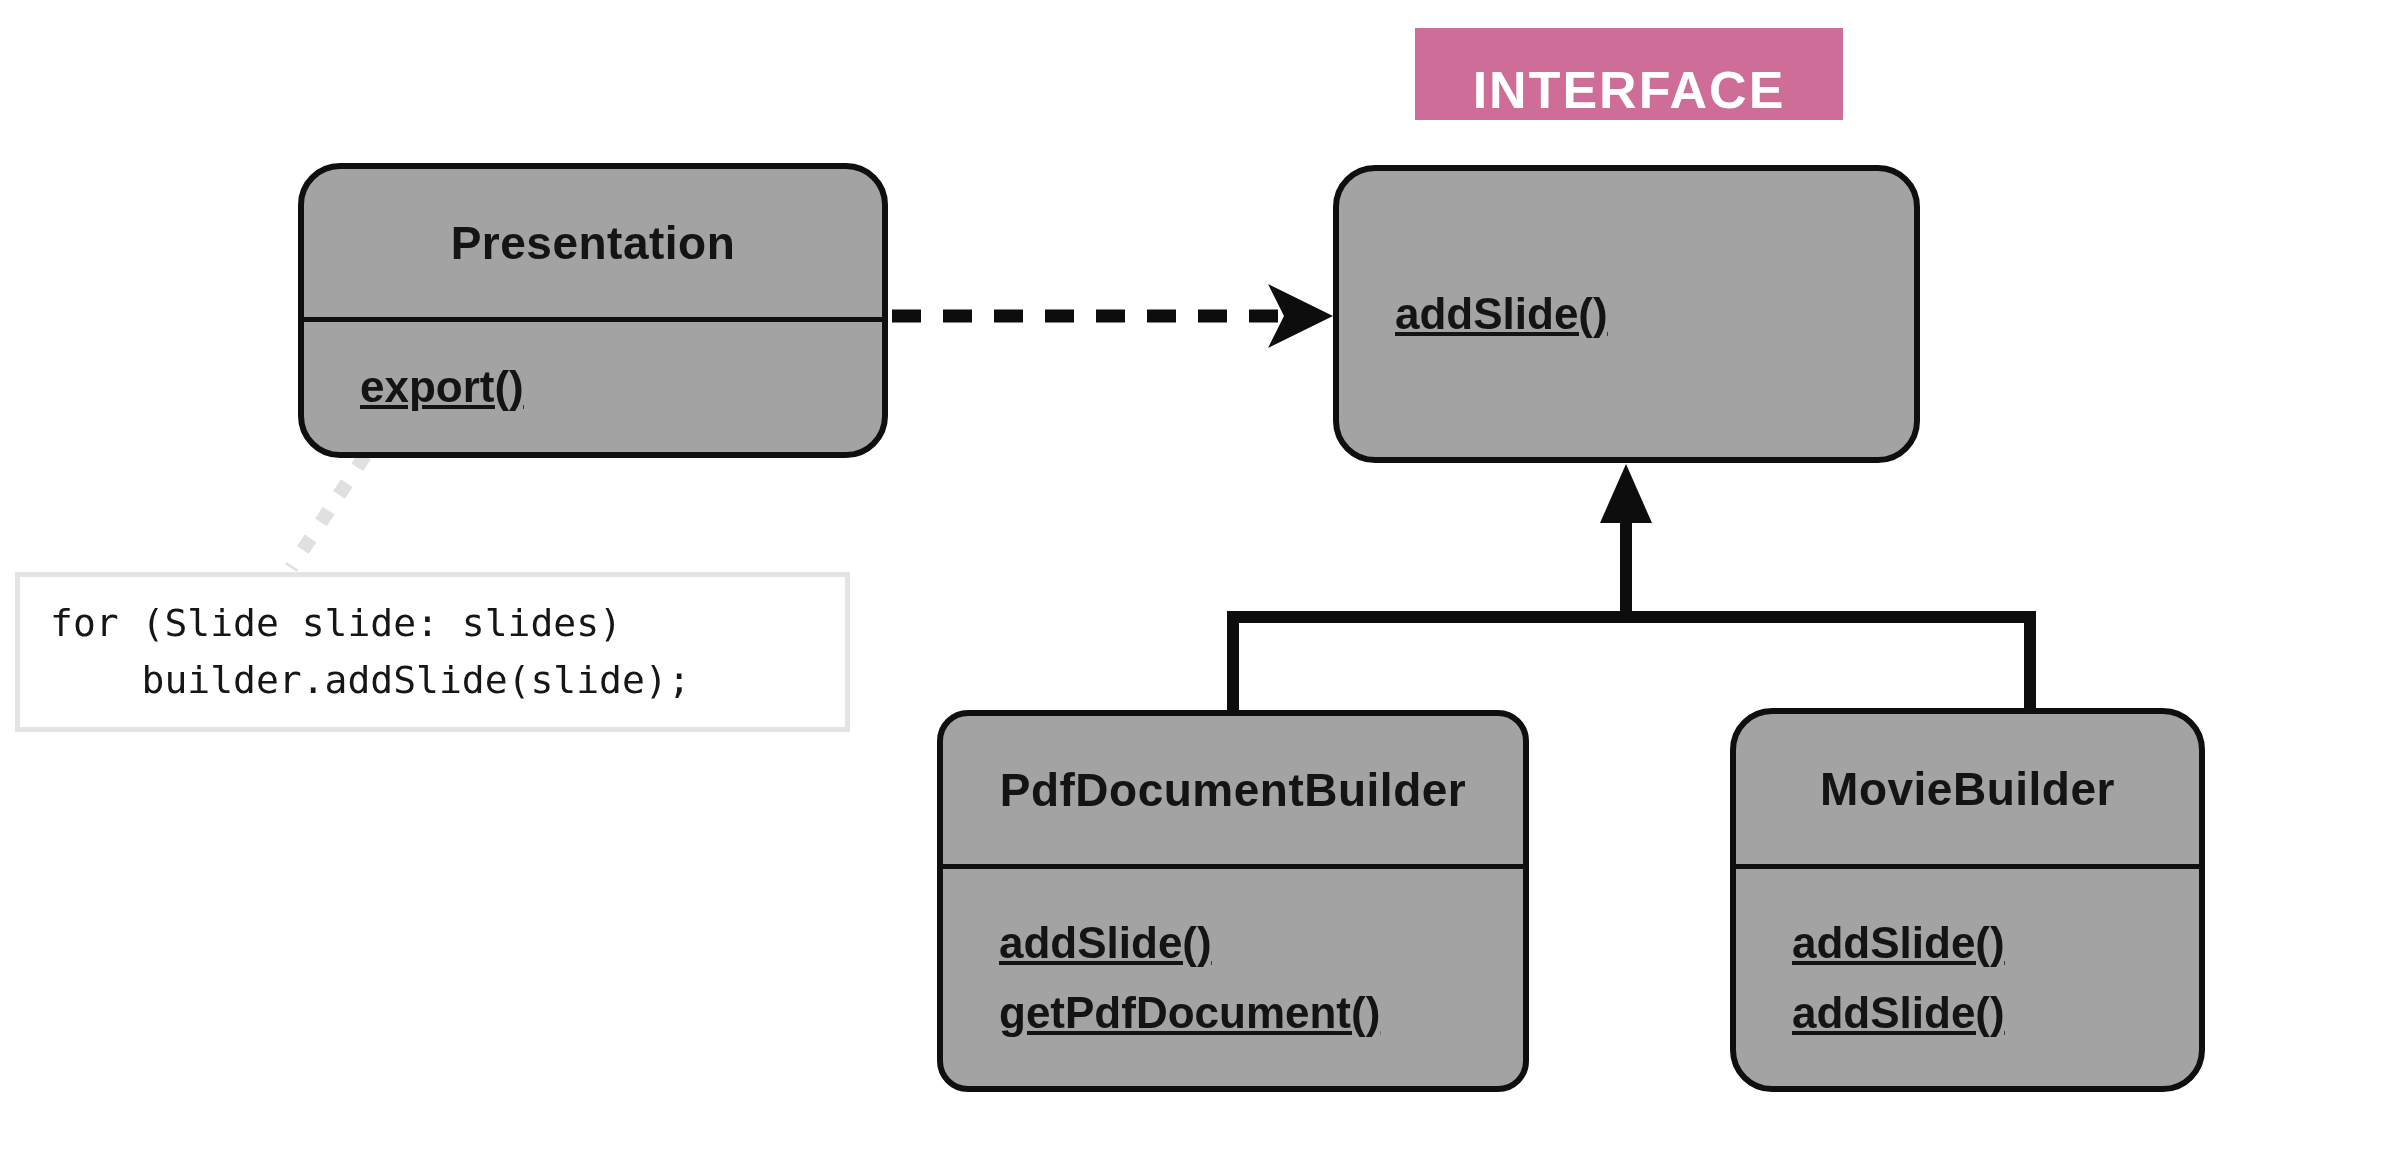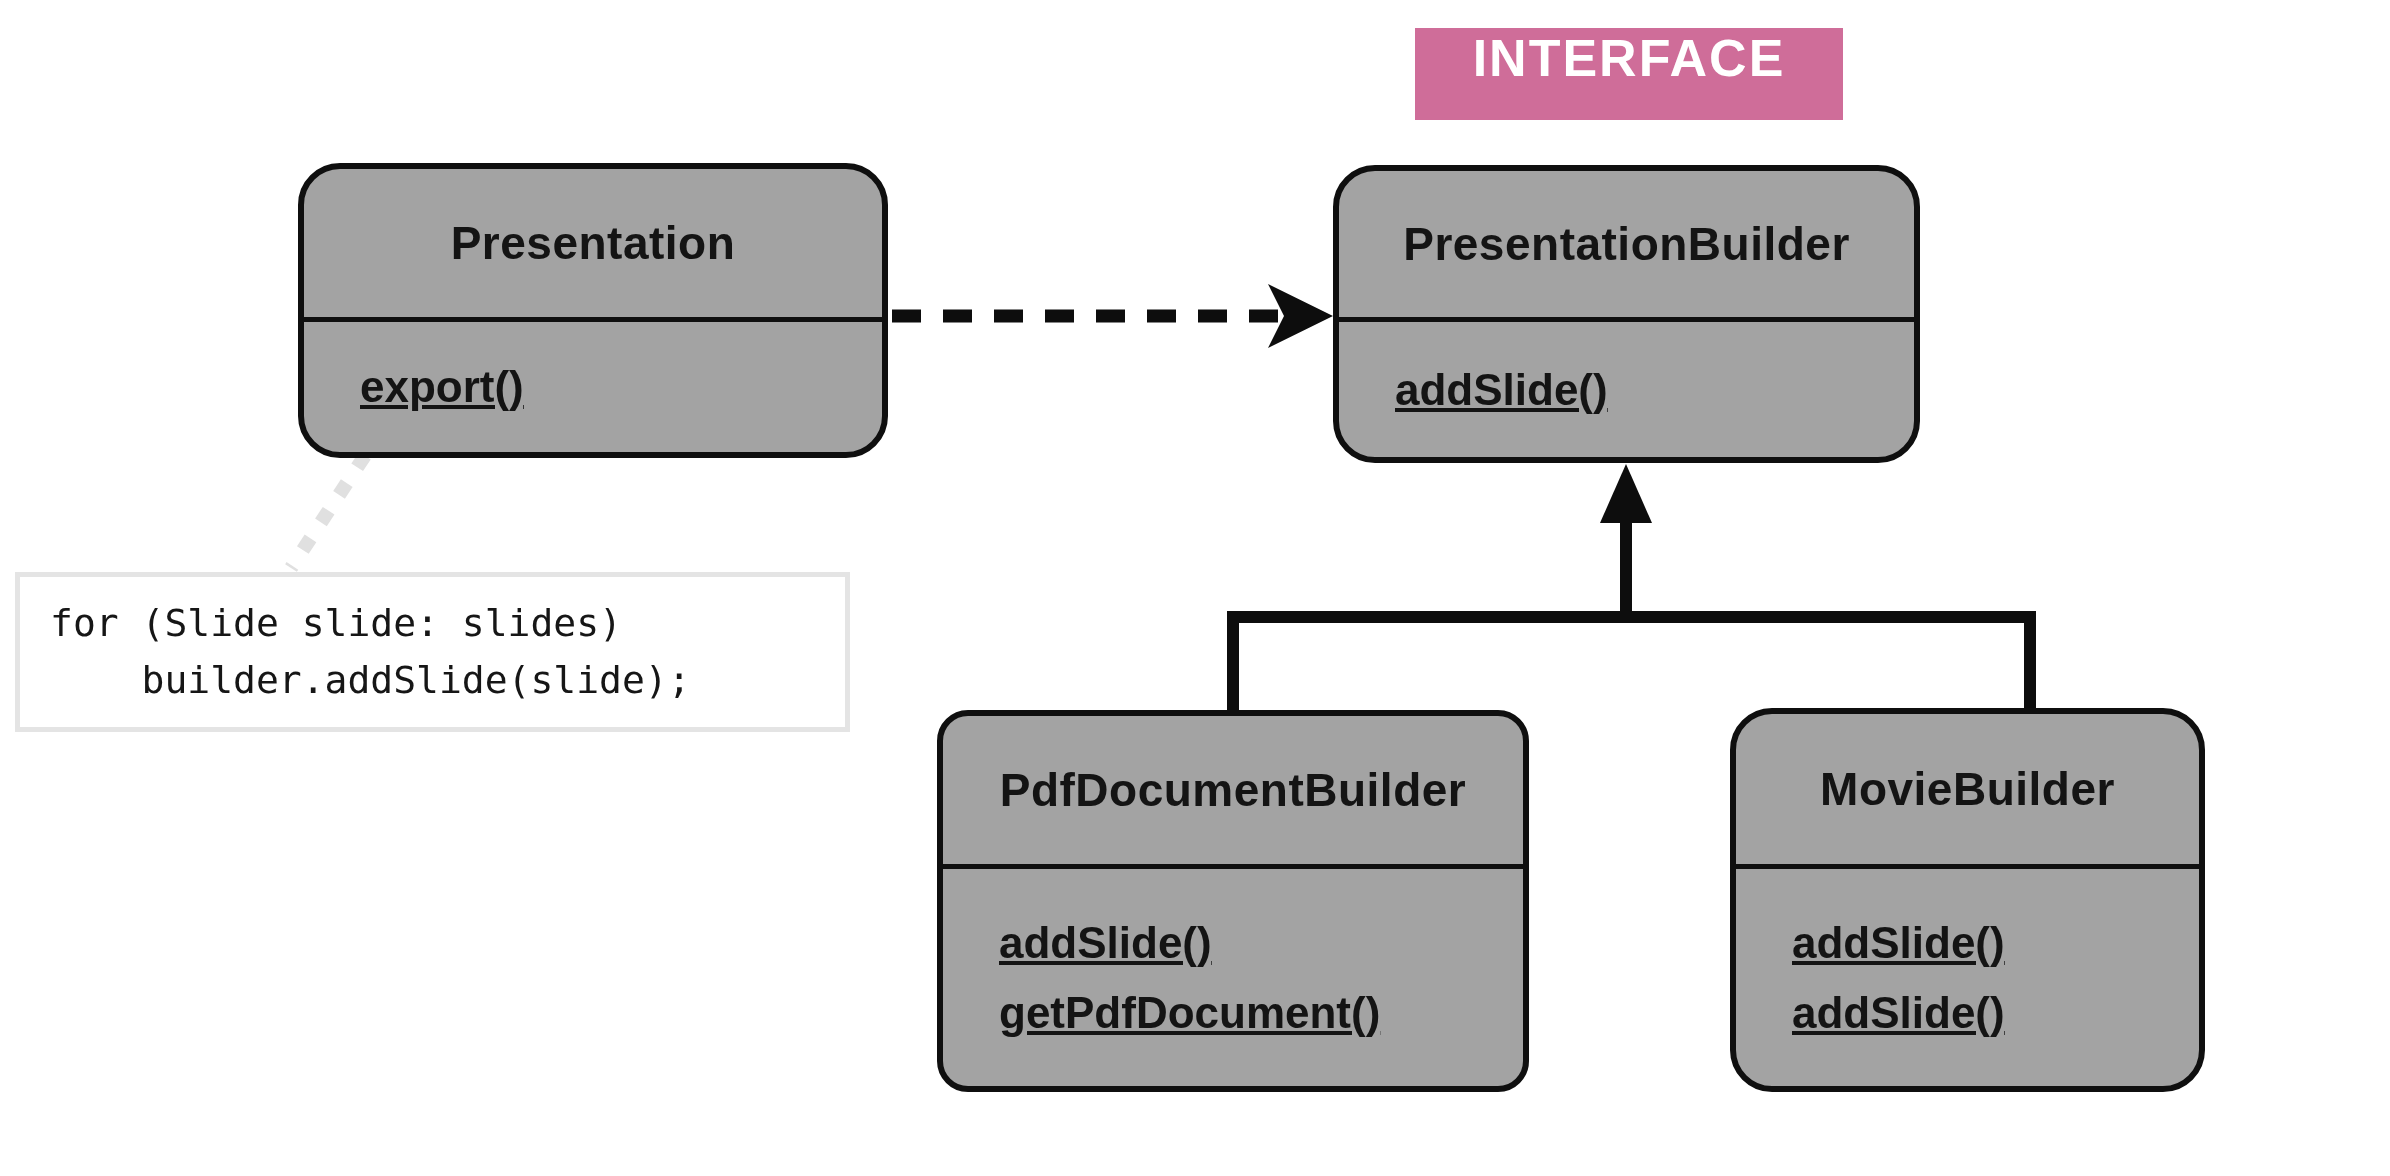"INTERFACE" #interface-badge { align-items: flex-start -> flex-end }
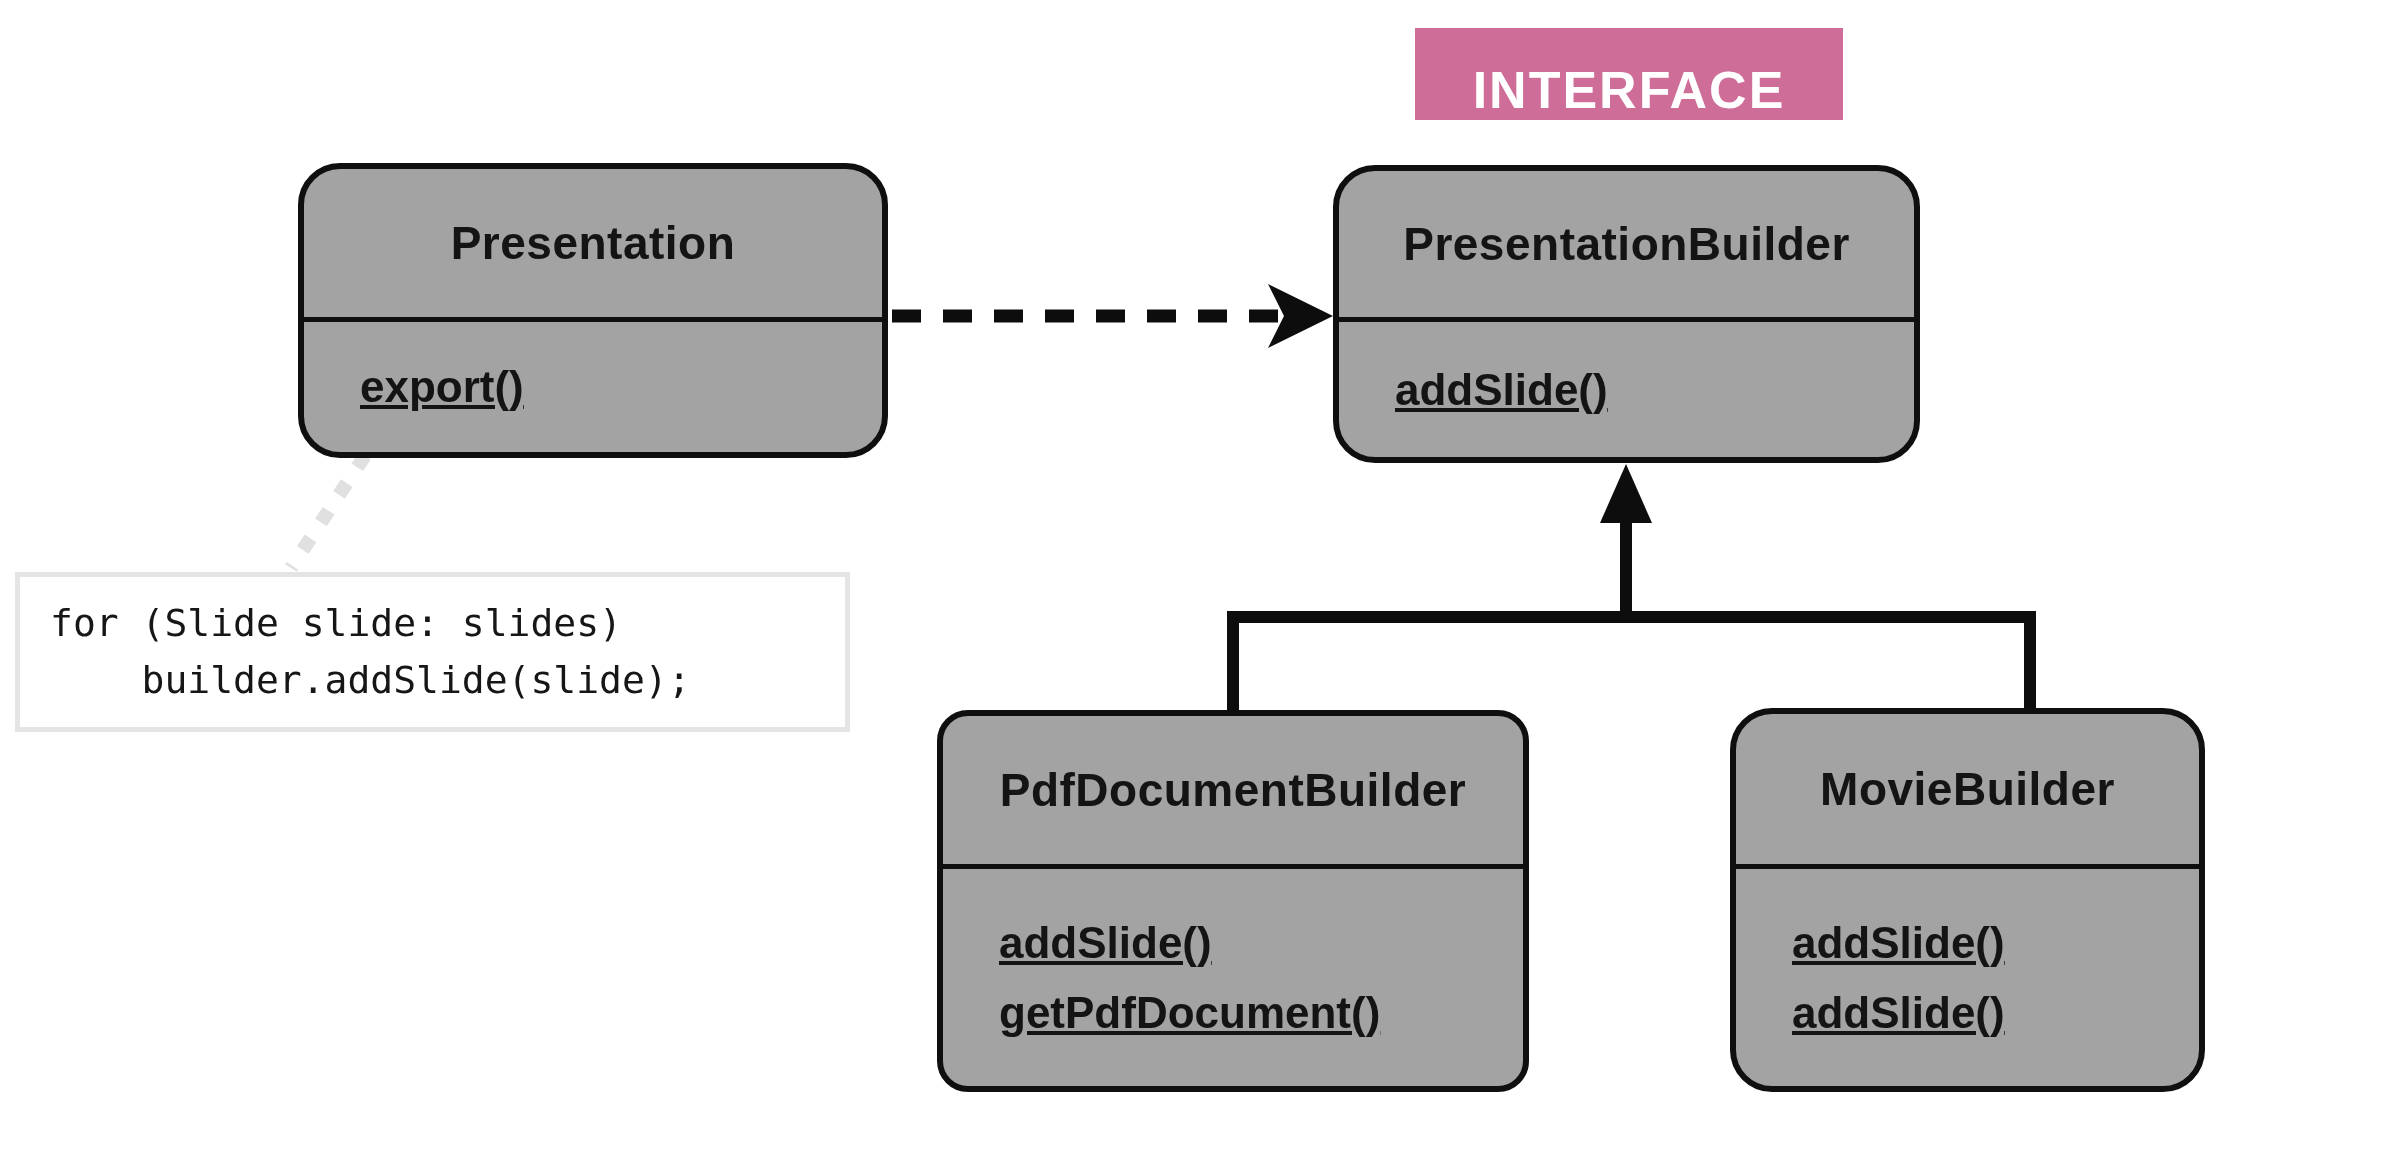"PresentationBuilder" div.uml-title { html: <div>PresentationBuilder</div> -> none }
